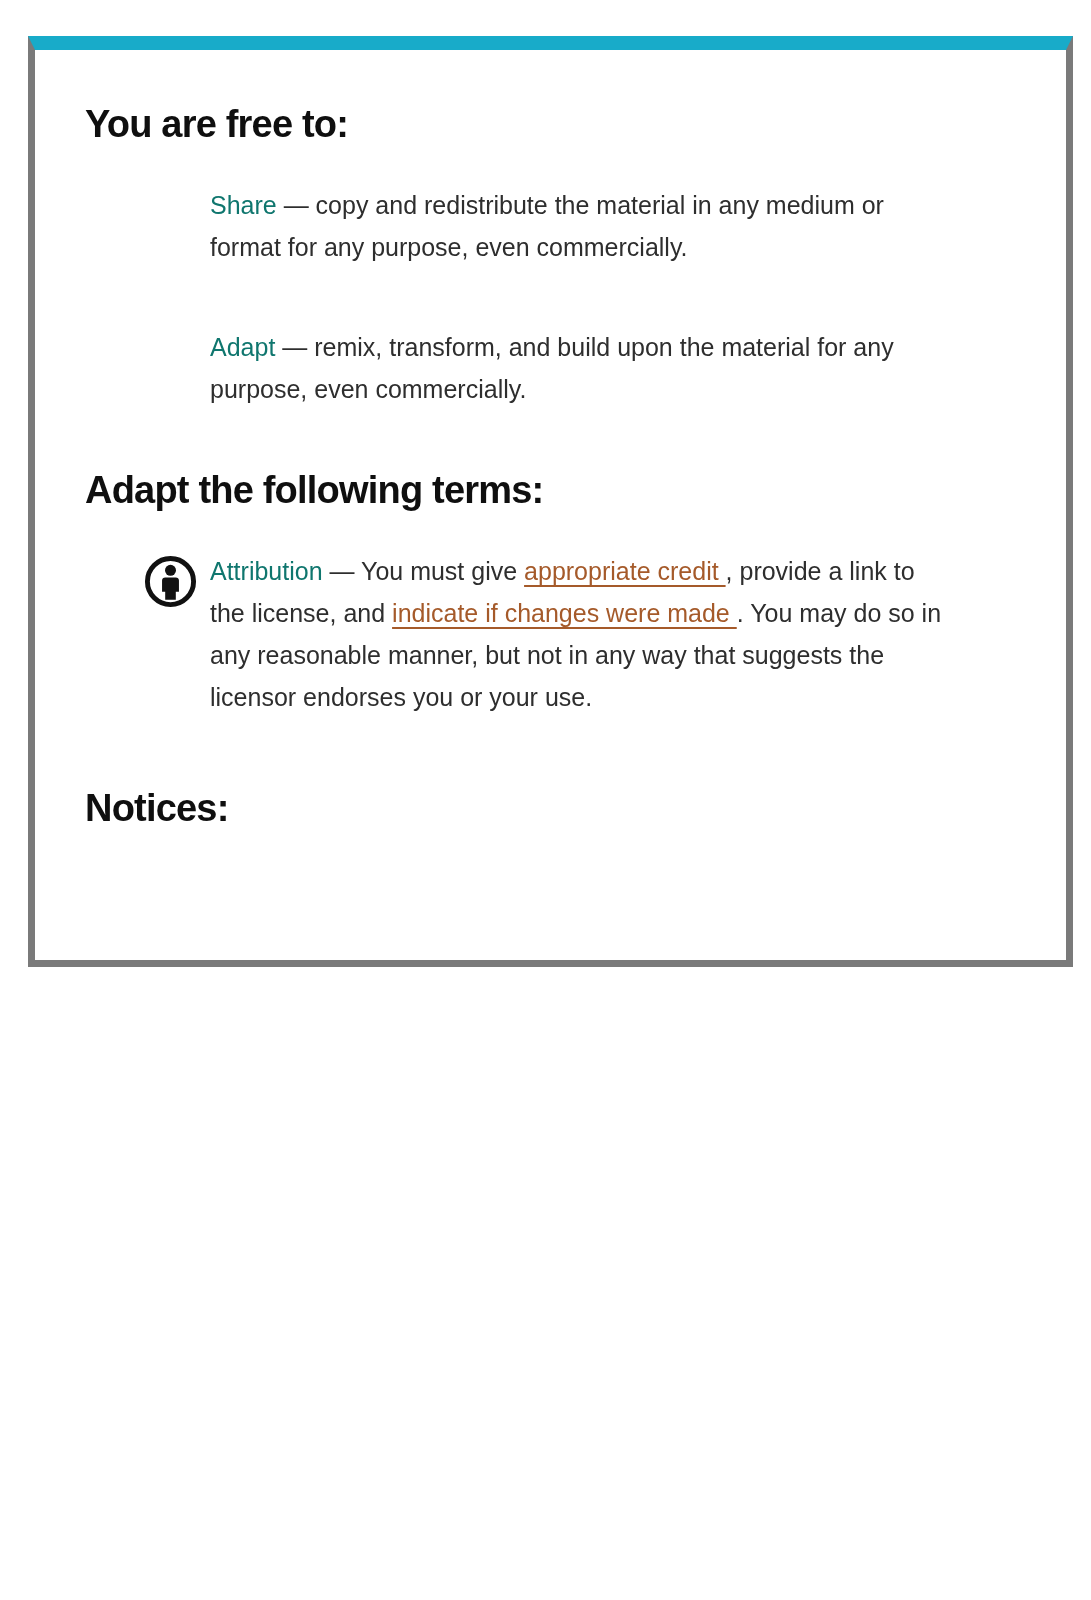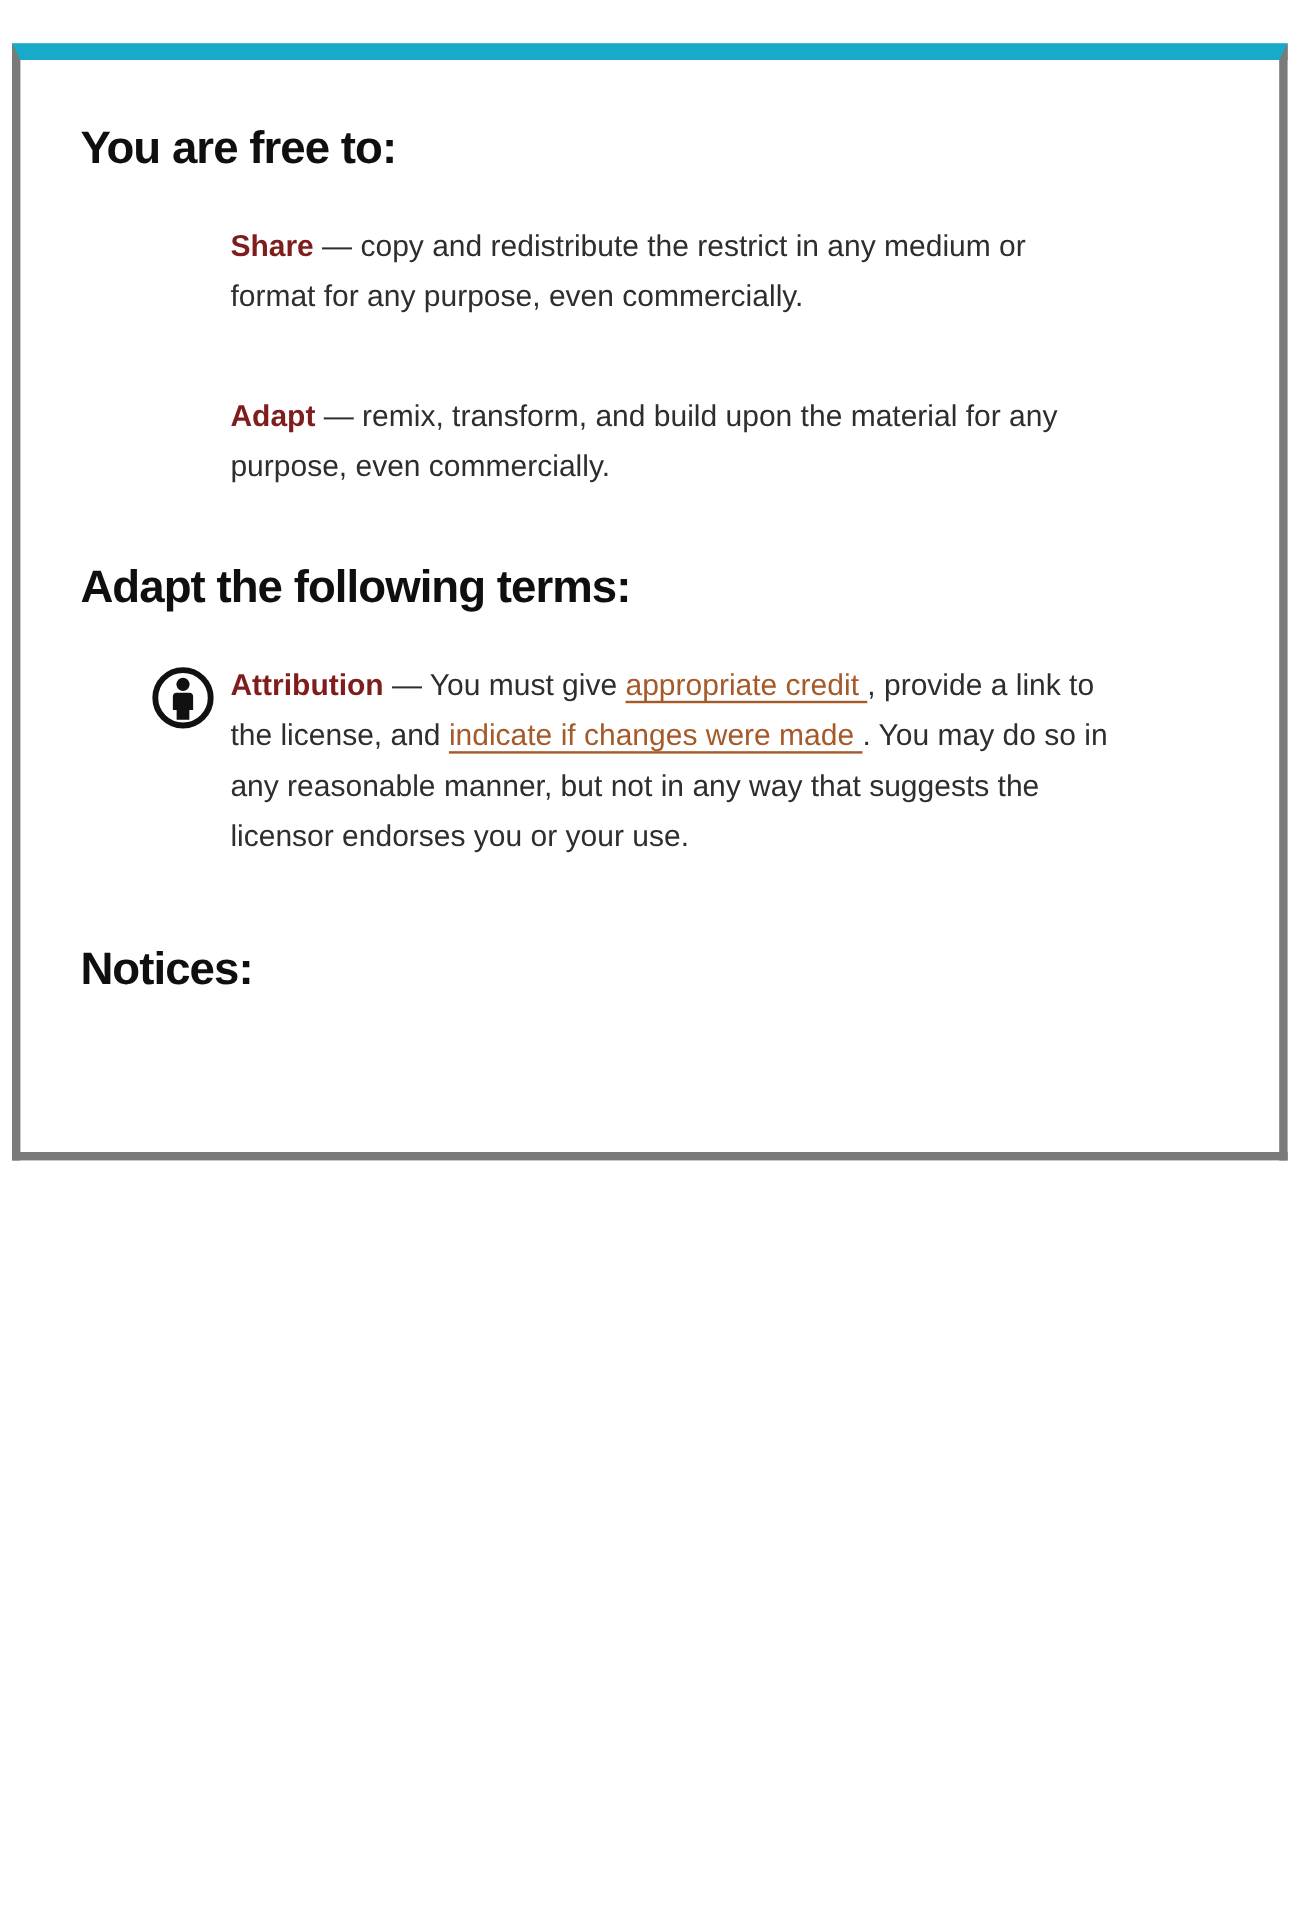"You are free to:" .page { padding: 36px 18px 0 10px -> 36px 18px 0 28px }
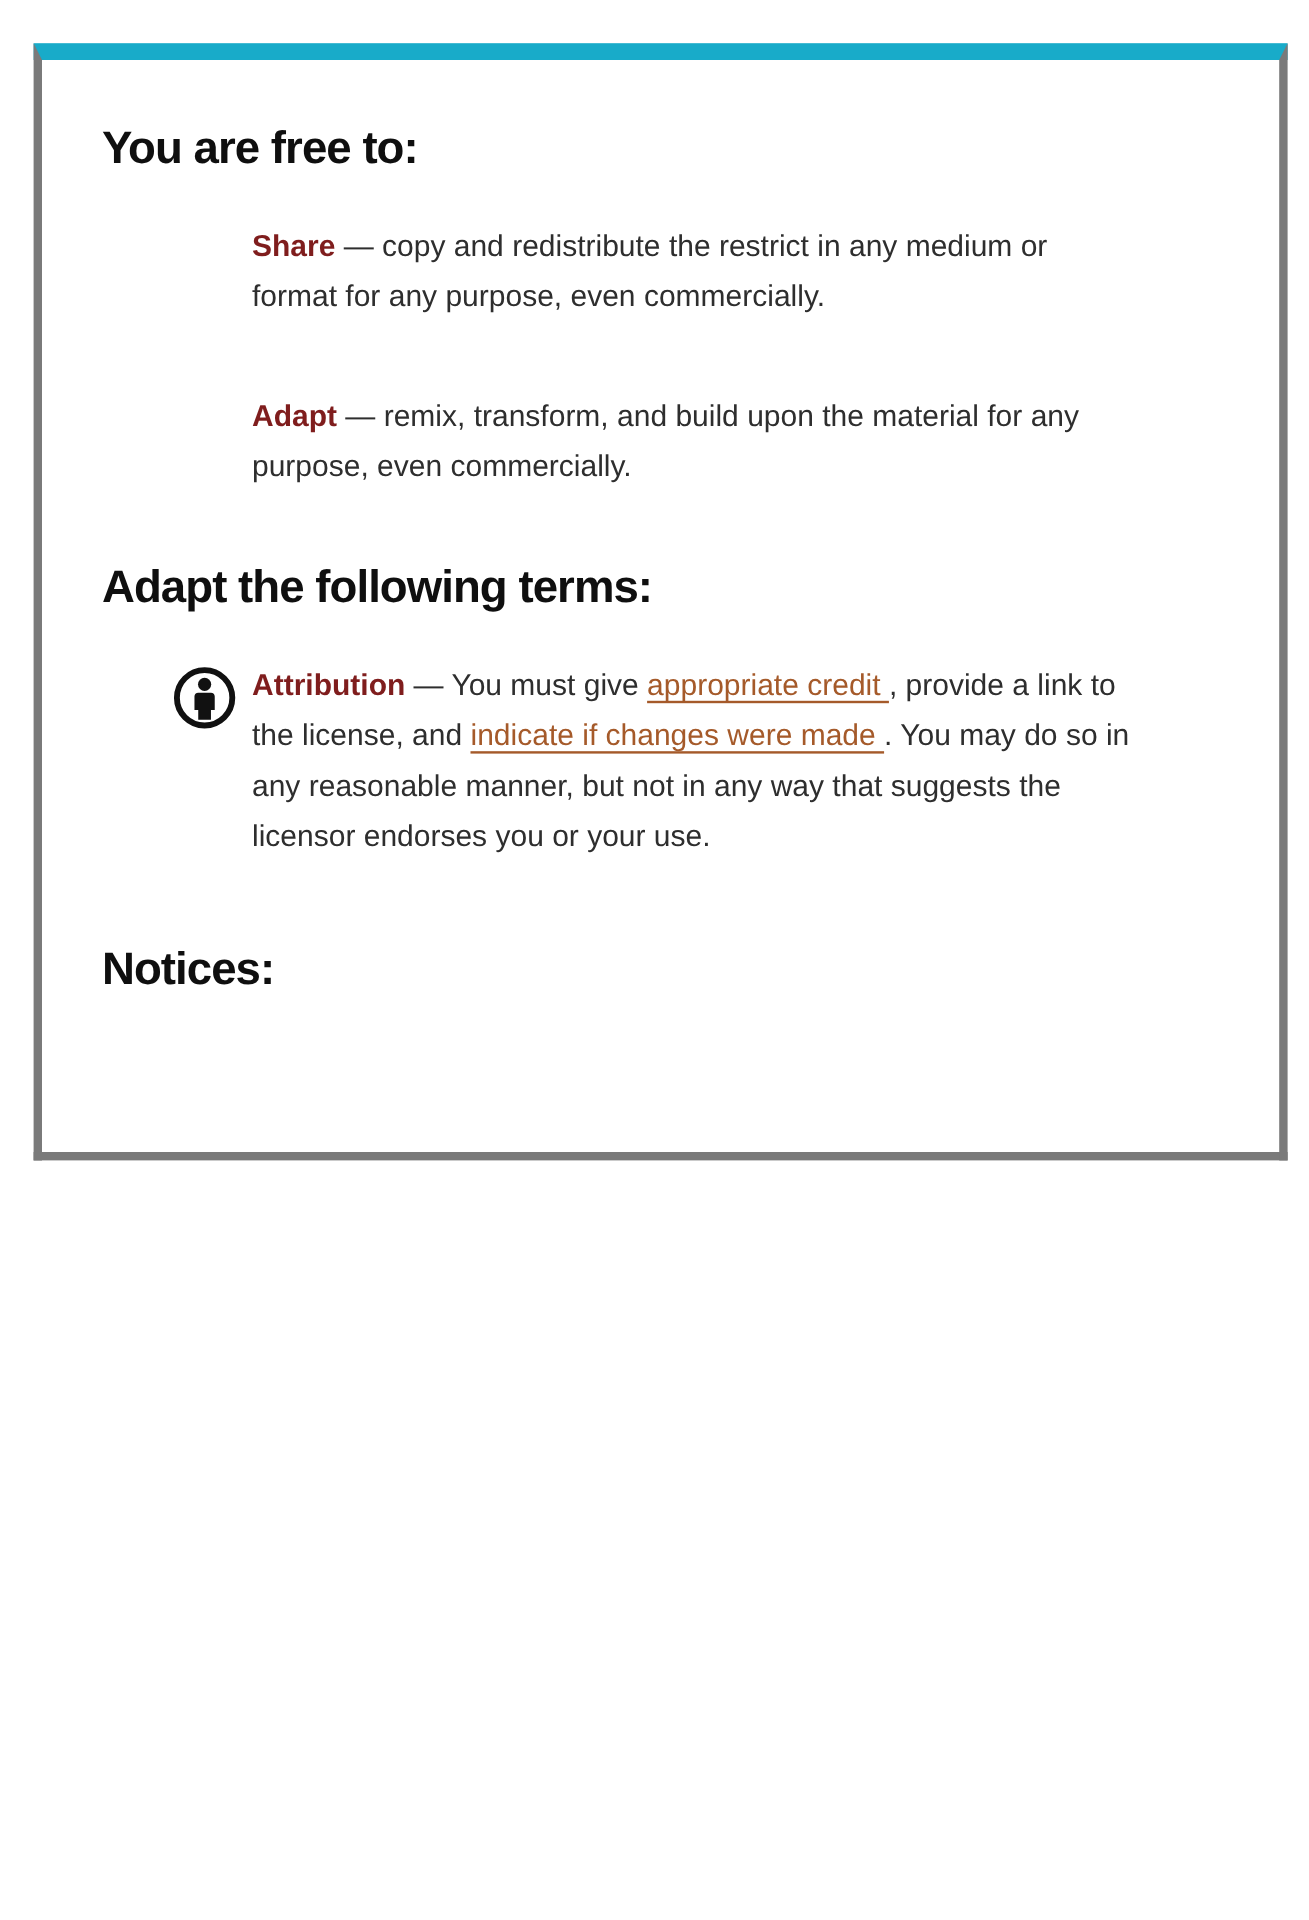"Share" strong.term { color: #7f1d1d -> #0f766e; font-weight: 700 -> 400 }
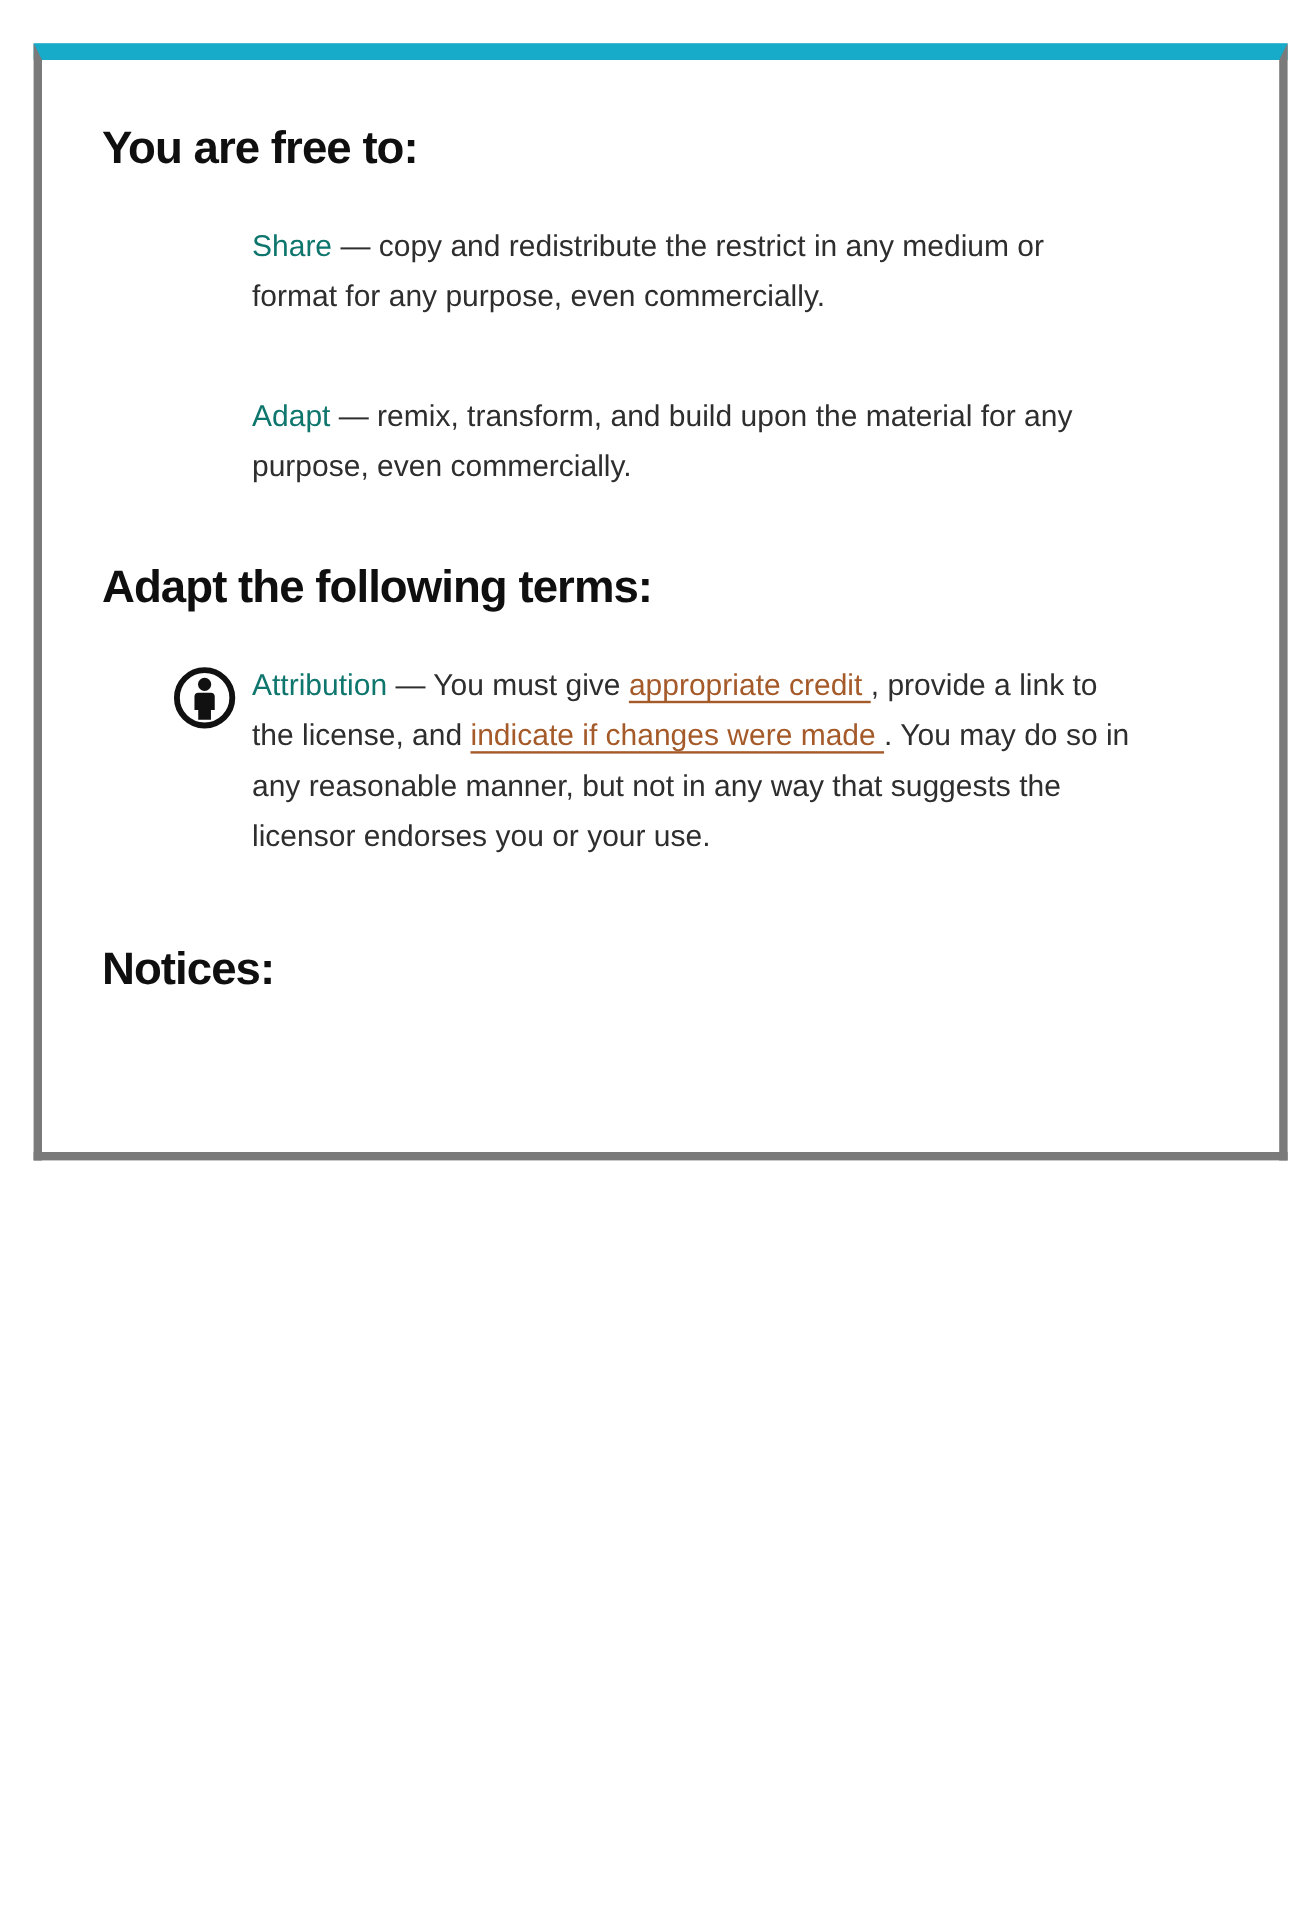"— copy and redistribute the" span { text: restrict -> material }
